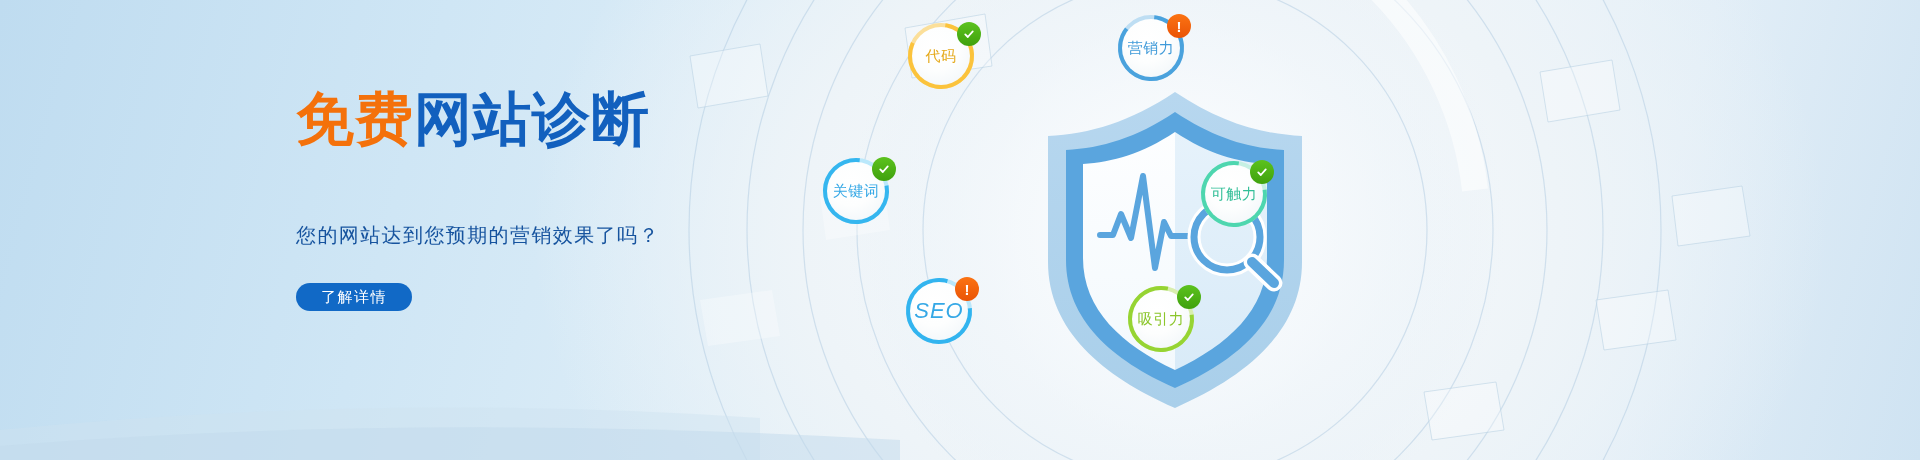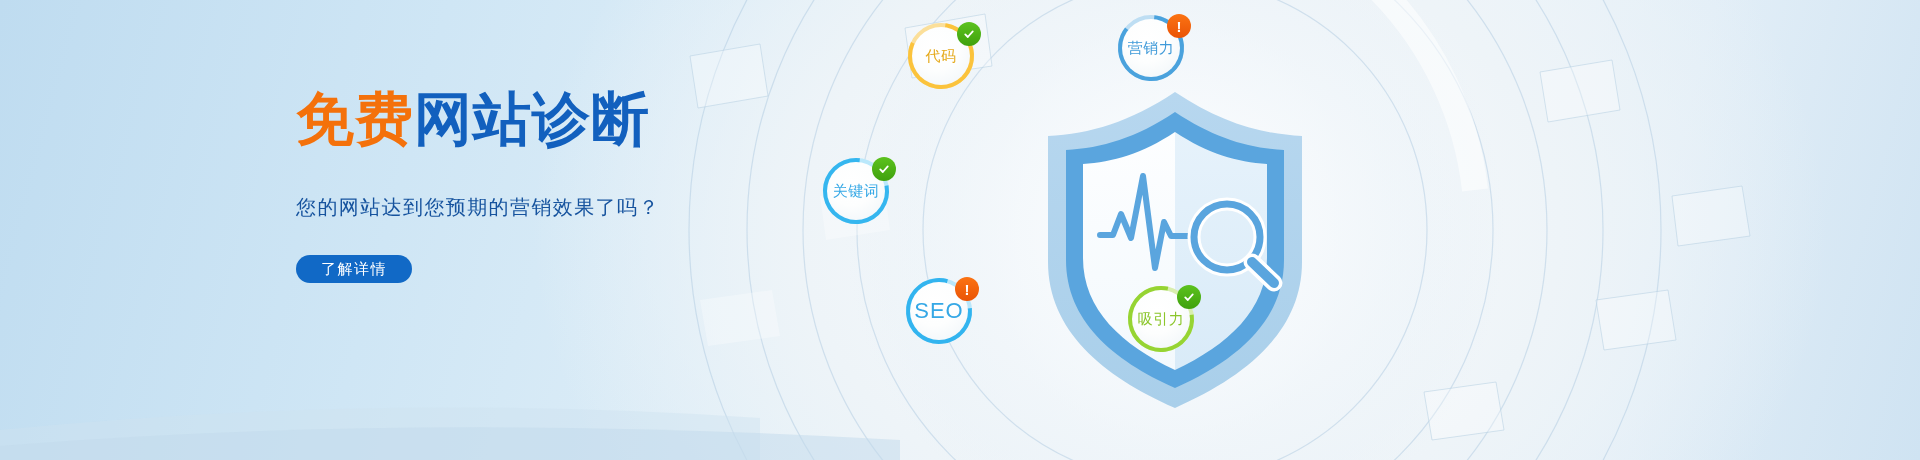"可触力" div.badge { html: none -> <div> <div> <svg> <circle></circle> <circle></circle> </svg> </div> <div></div> <div>可触力</div> <div> <svg> <path></path> </svg> </div> </div> }
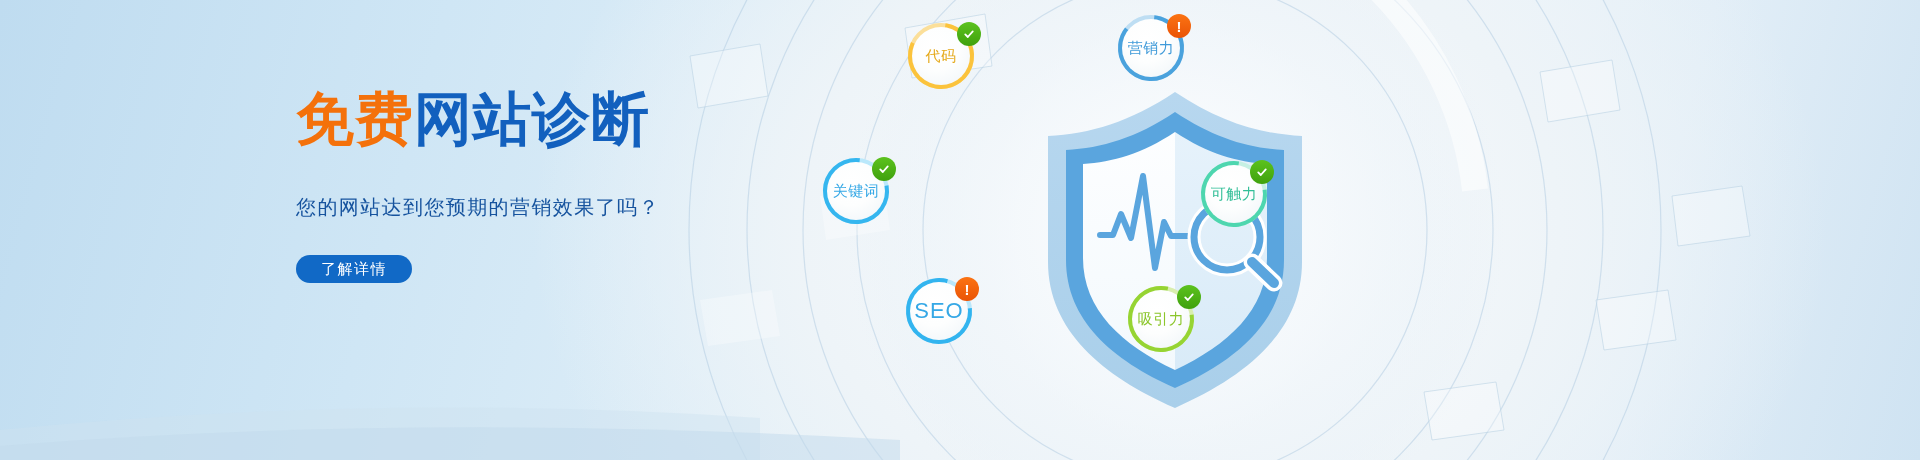"您的网站达到您预期的营销效果了吗？" .sub1 { margin-top: 48px -> 76px }
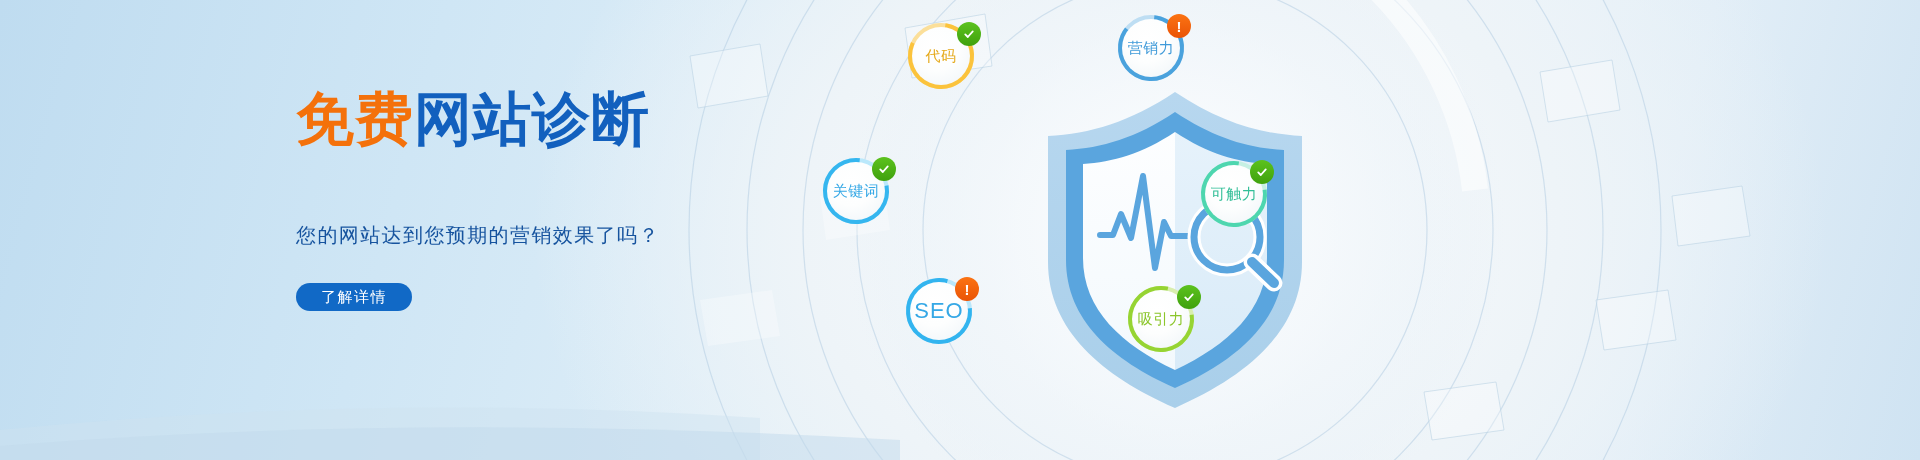"SEO" div.lbl { font-style: none -> italic }
